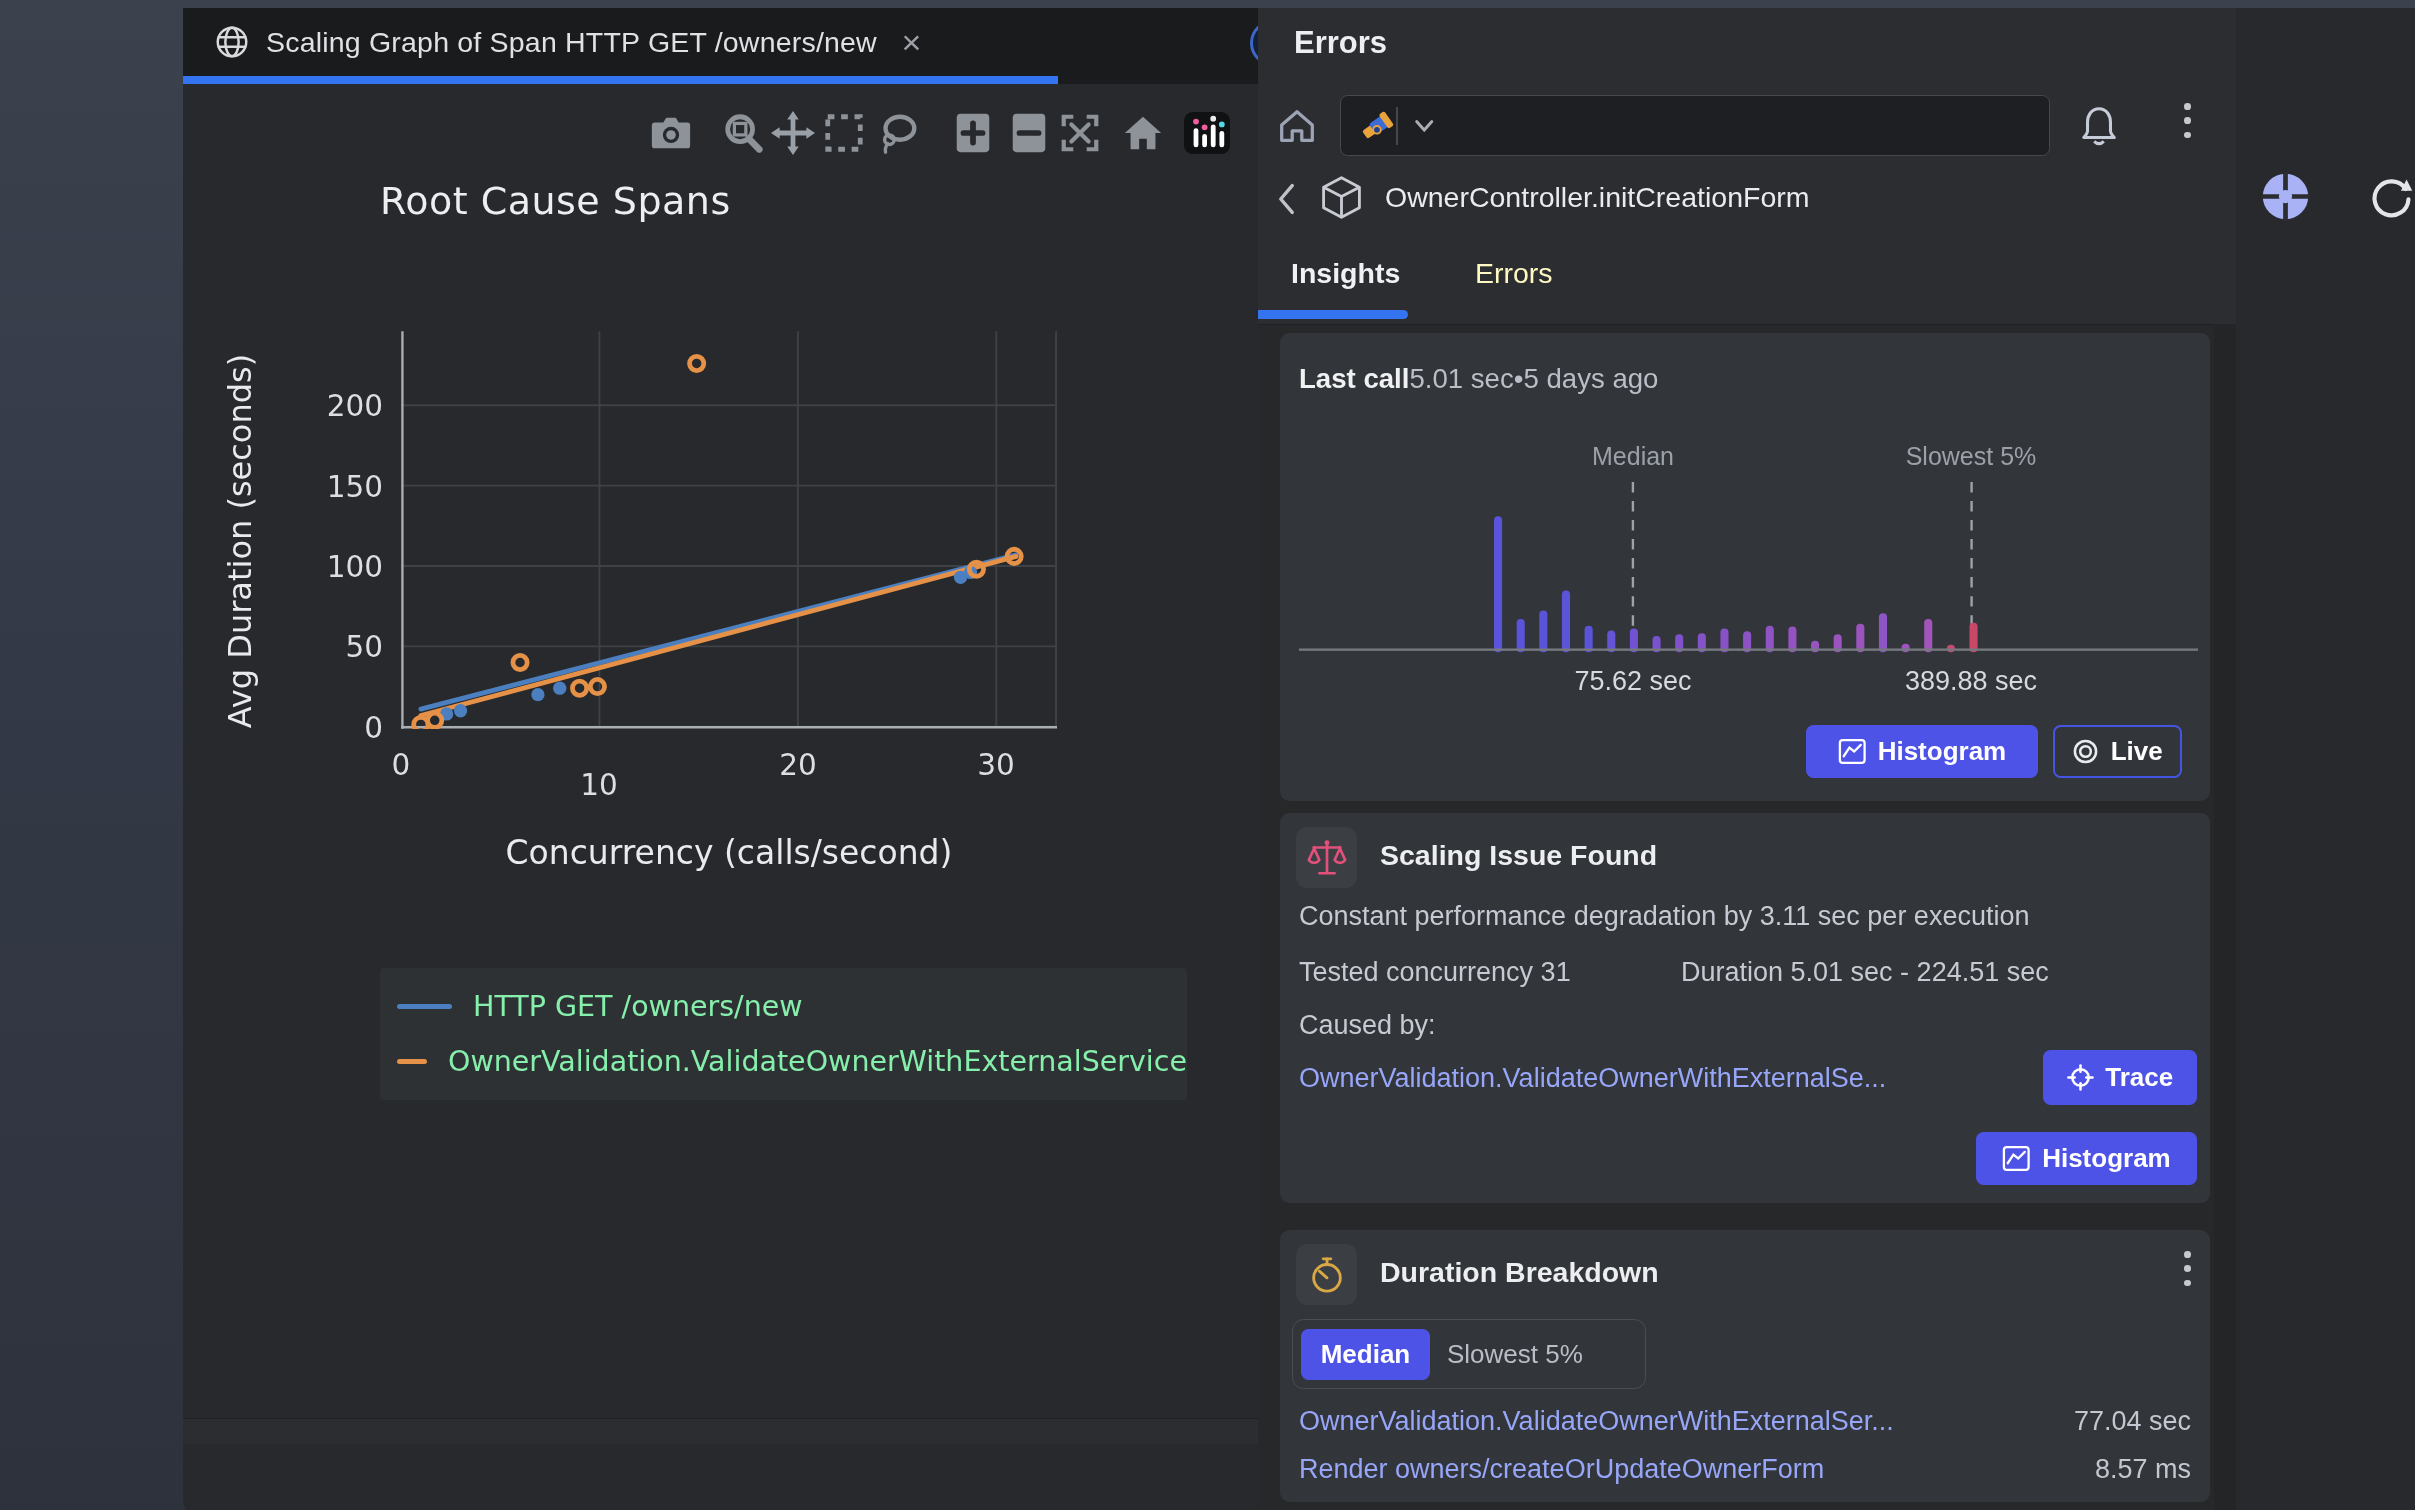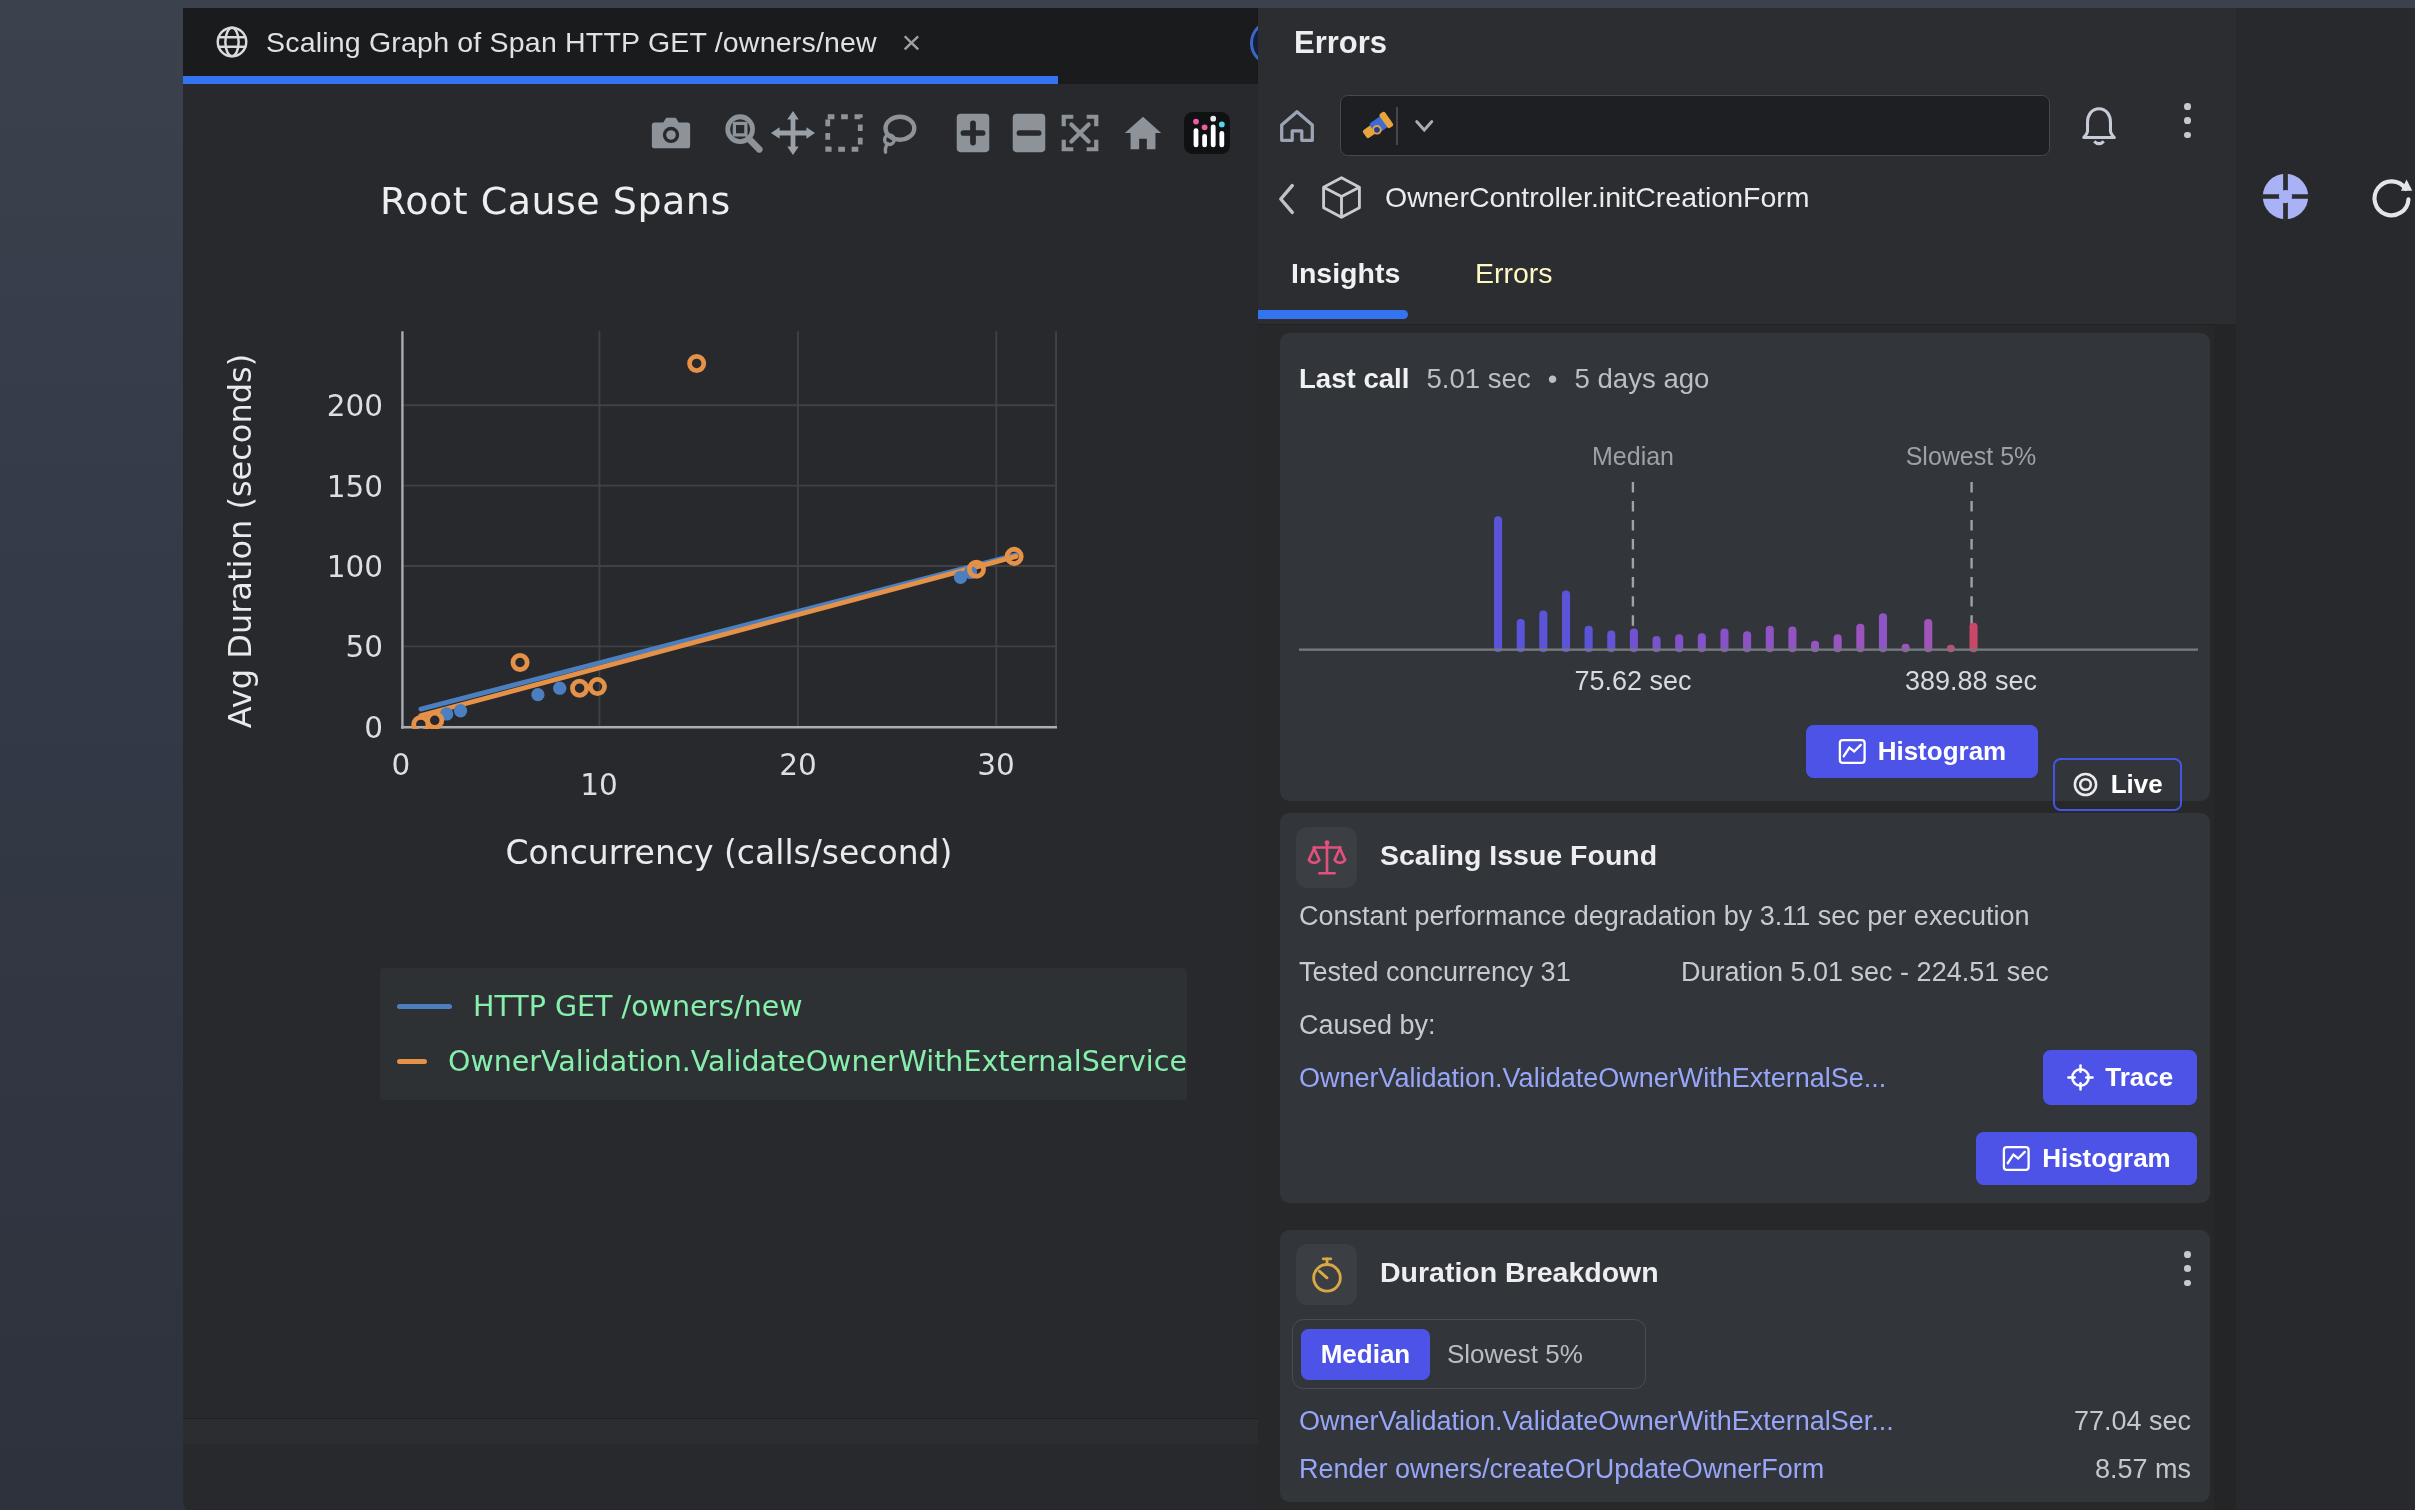"Last call" #lastcall-row { gap: 17px -> none }
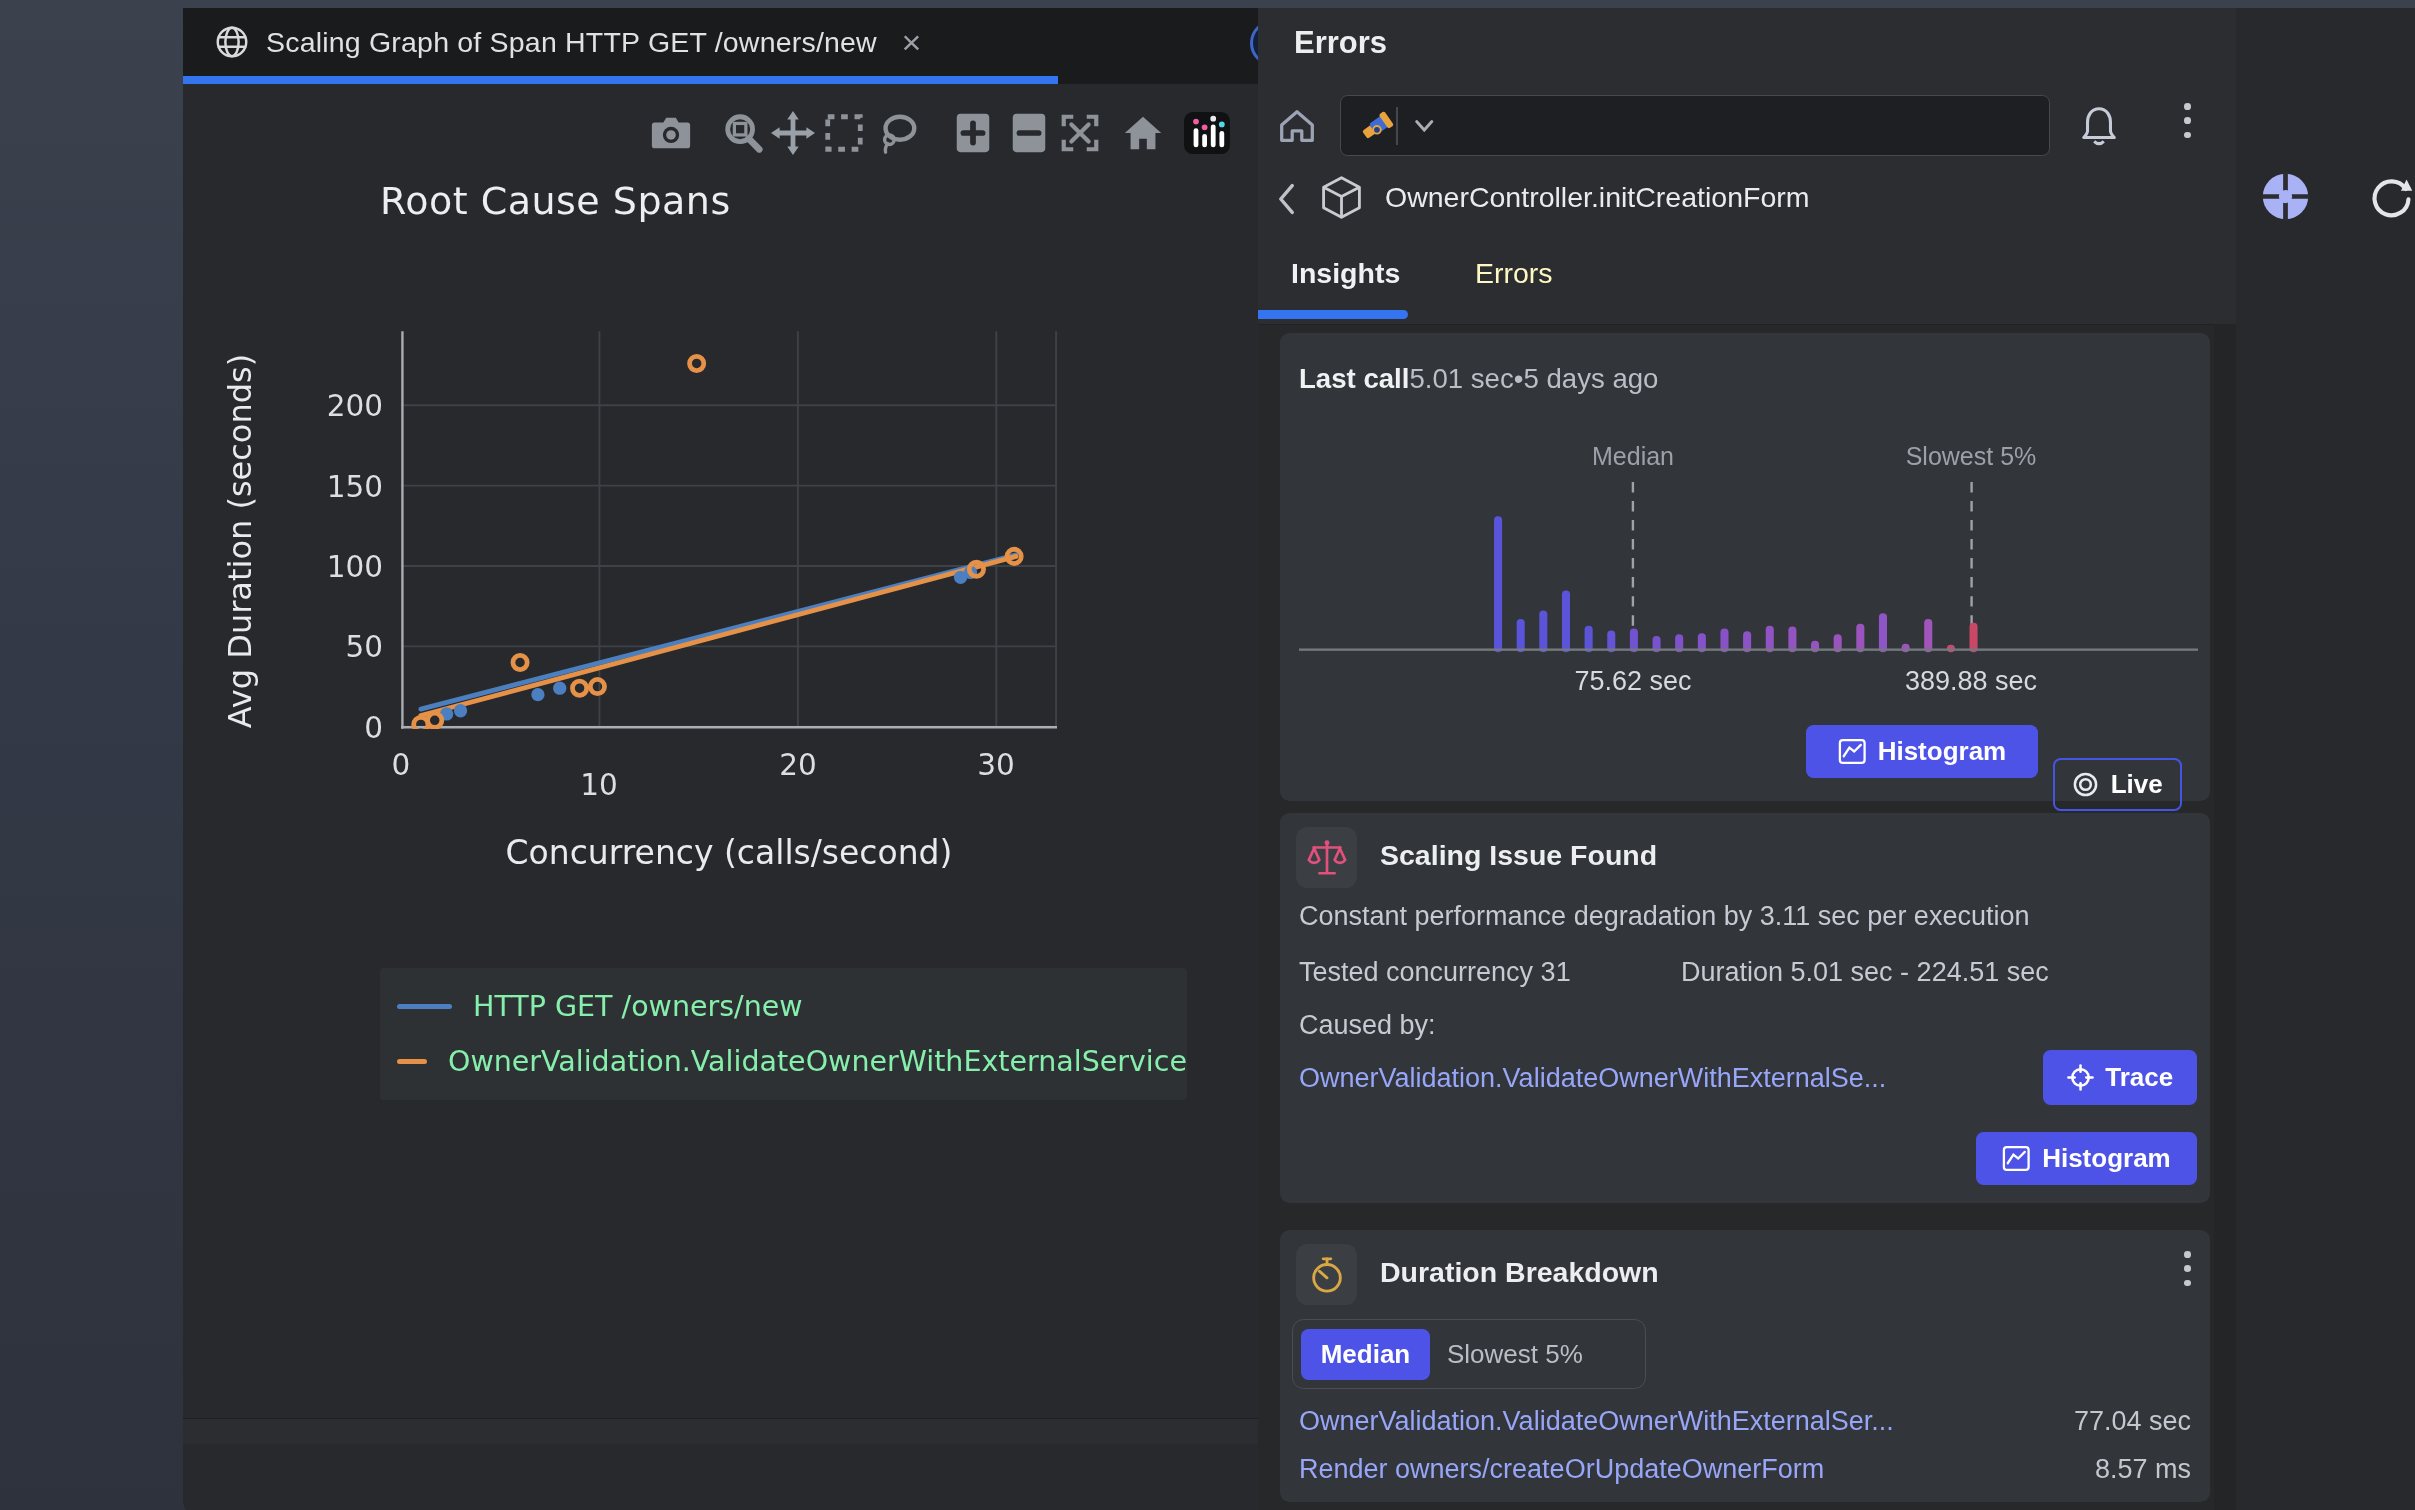"Live" #btn-live { margin-top: 33px -> none }
